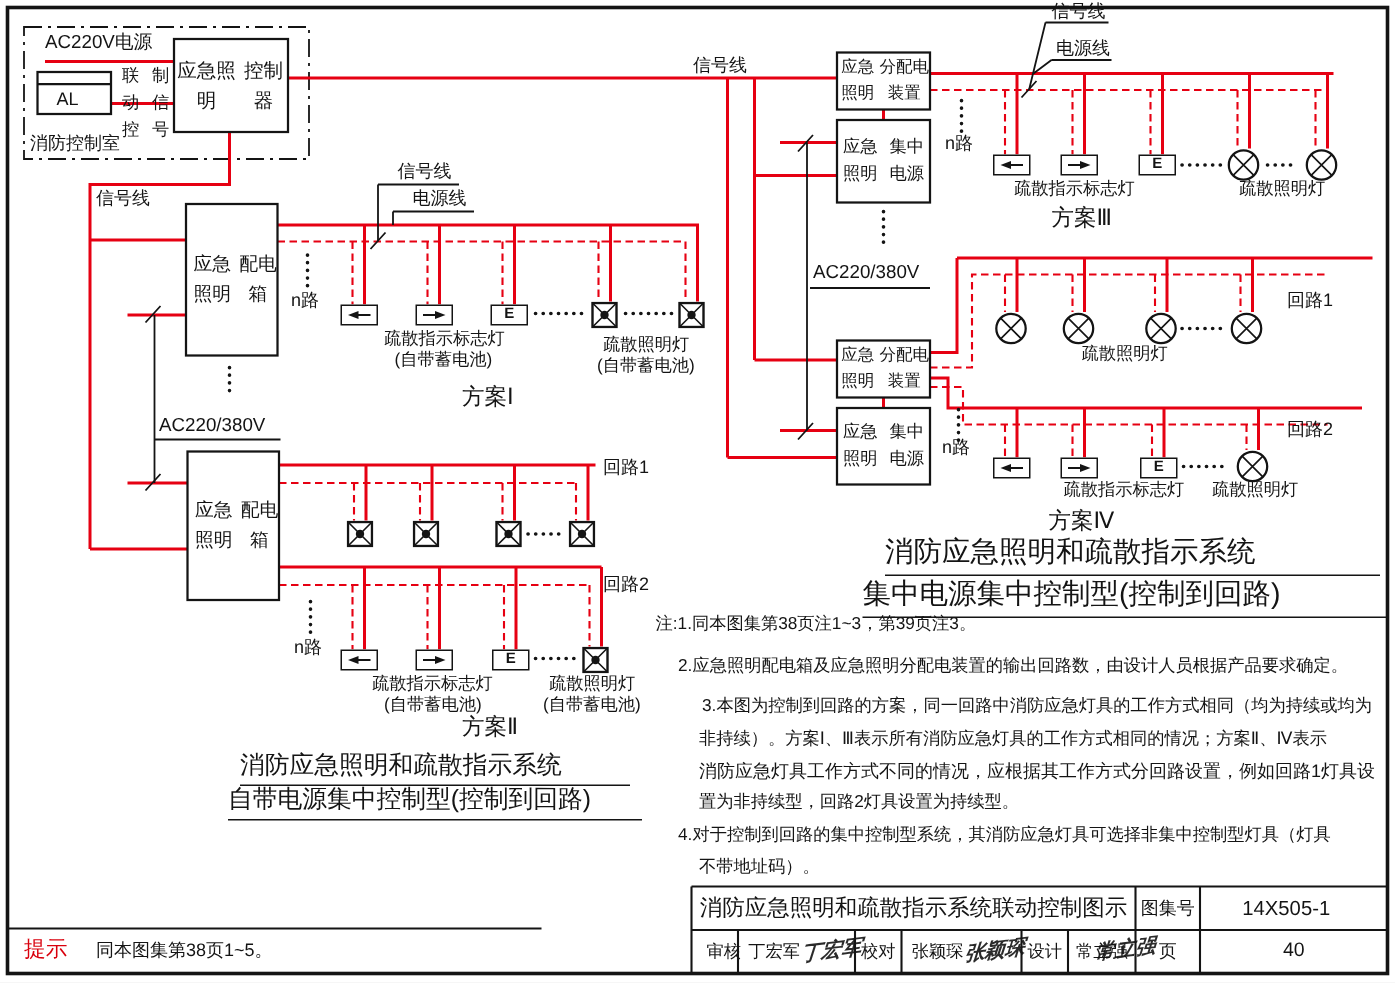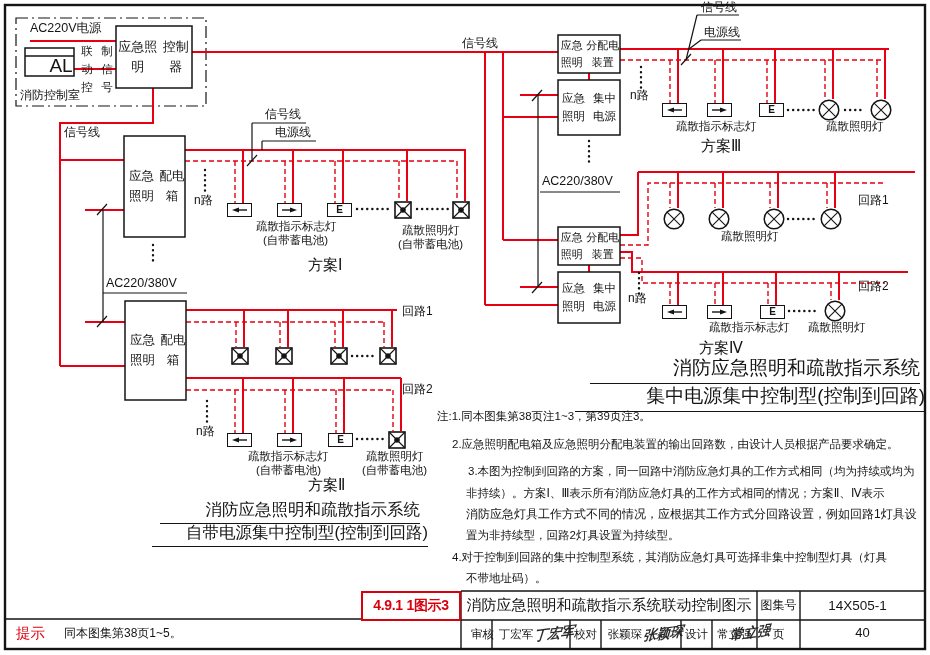"AL" div.cell { font-size: 19px -> 12px; left: 39px -> 23px }
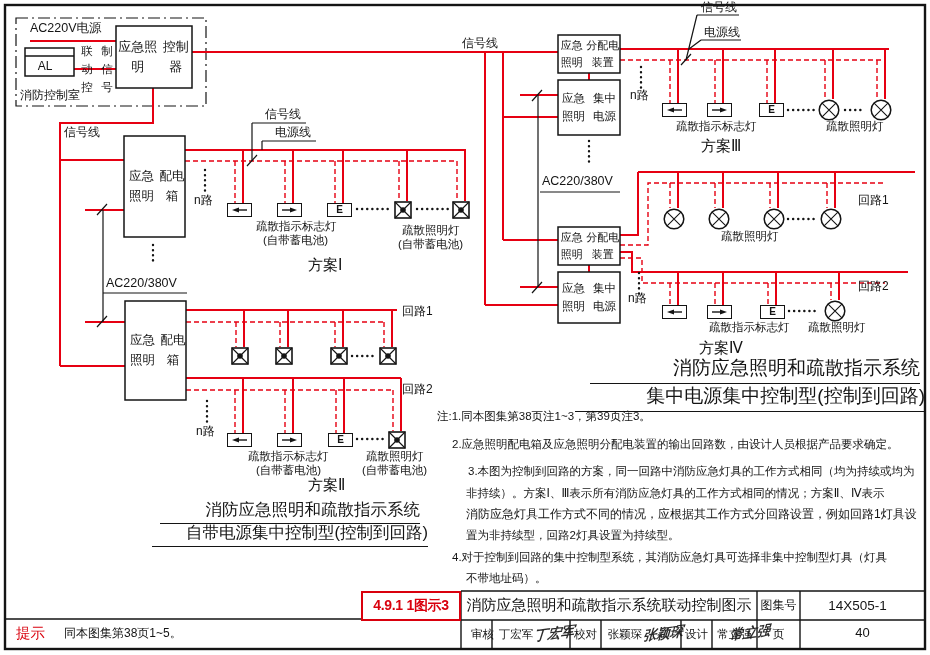"消防应急照明和疏散指示系统" .ul { text-align: right -> left }
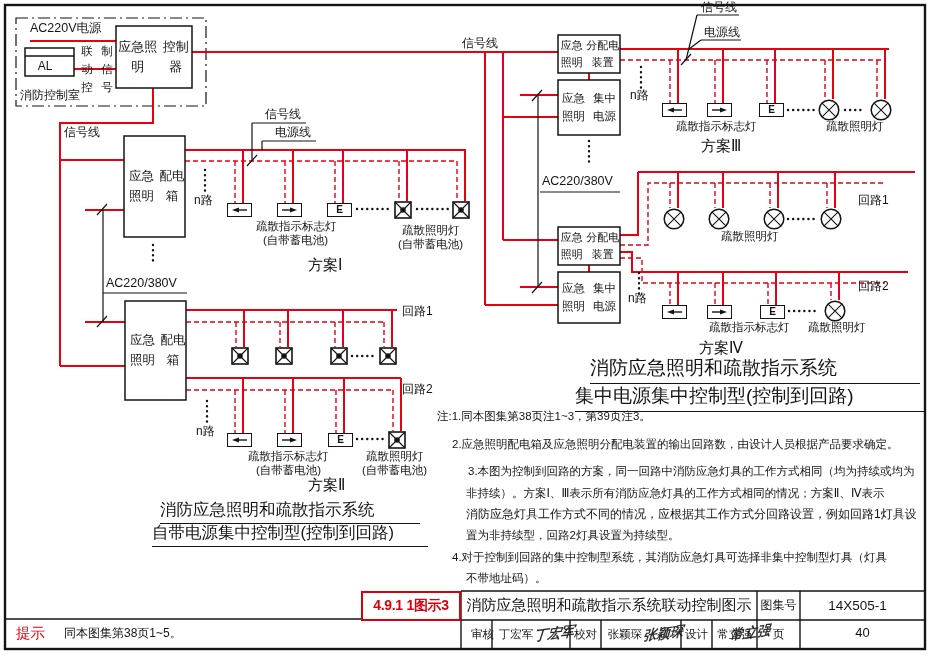"4.9.1 1图示3" div.refbox { html: <div>4.9.1 1图示3</div> -> none }
